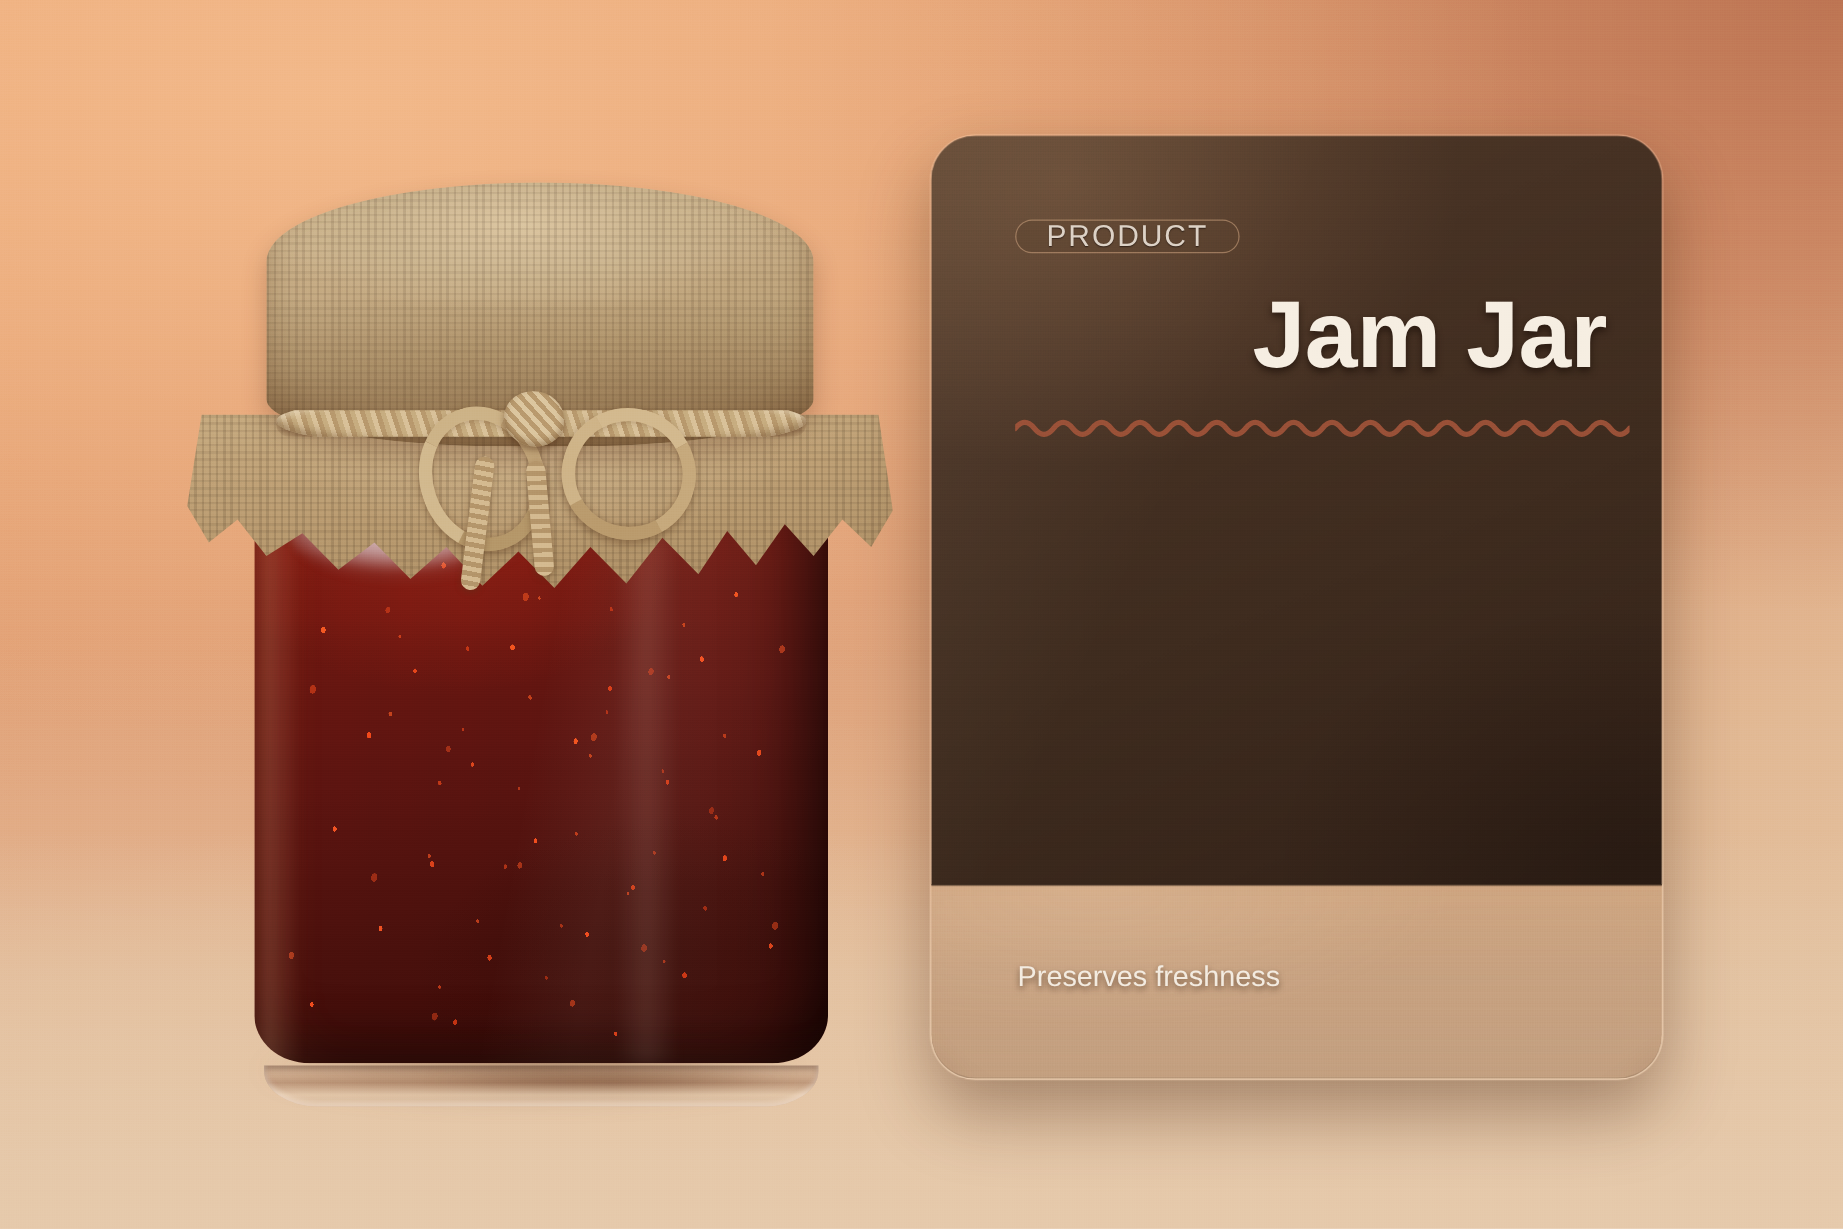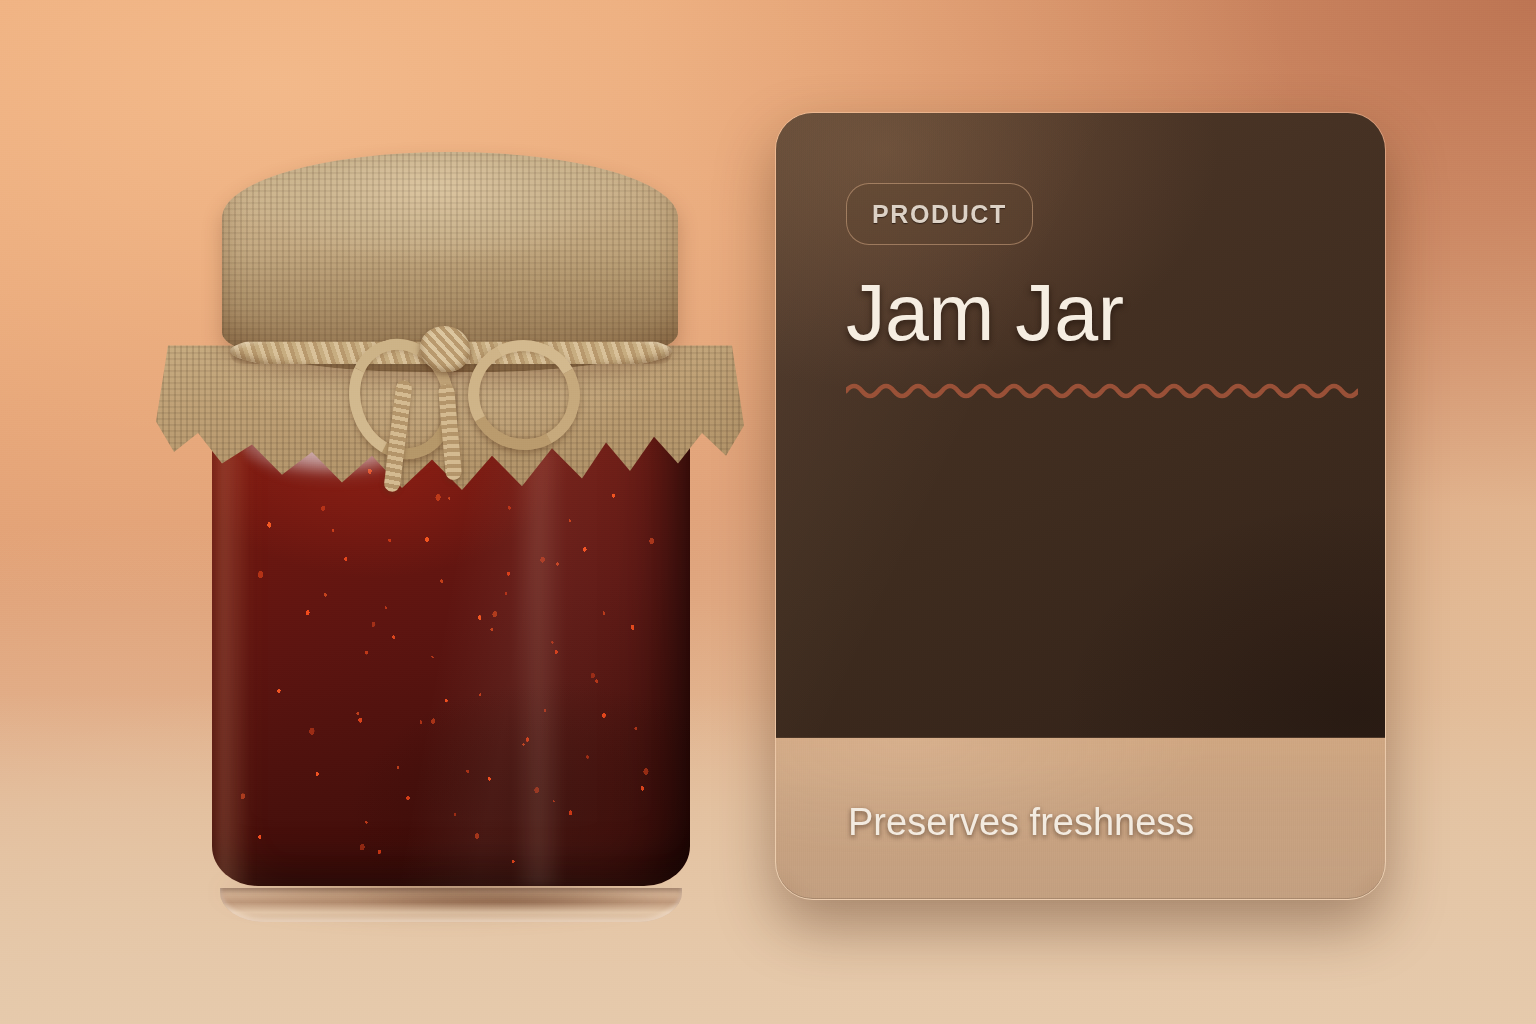"PRODUCT" #product-badge { font-weight: 700 -> 400; height: 62px -> 28px }
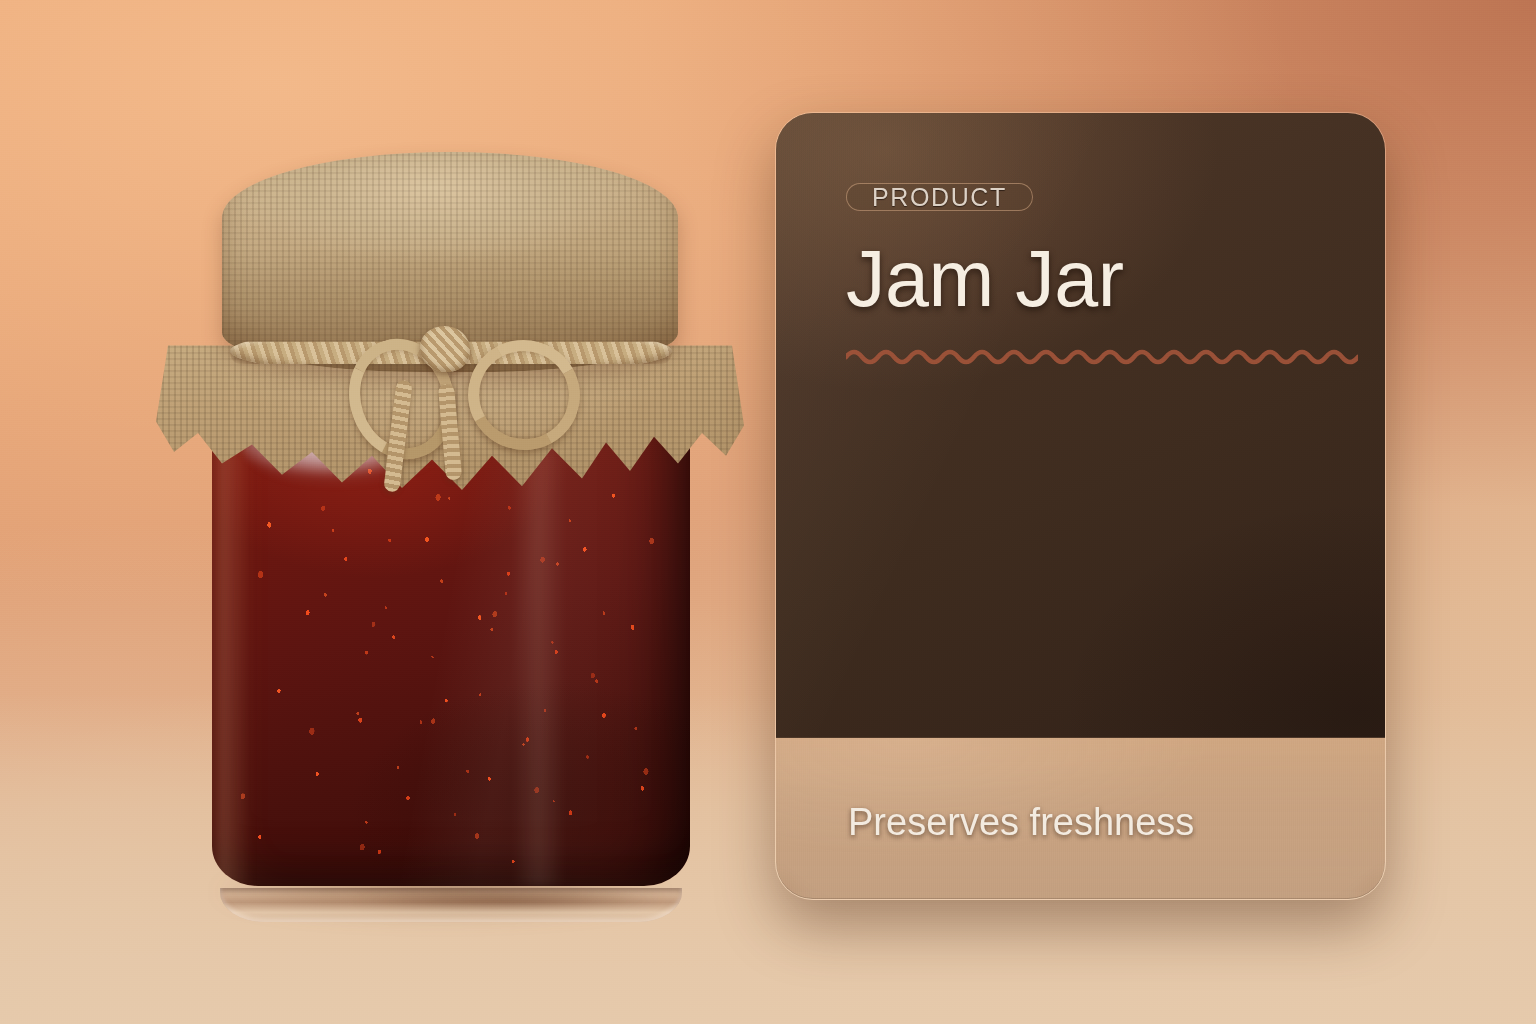"Jam Jar" #card-title { font-weight: 400 -> 700; text-align: none -> right }
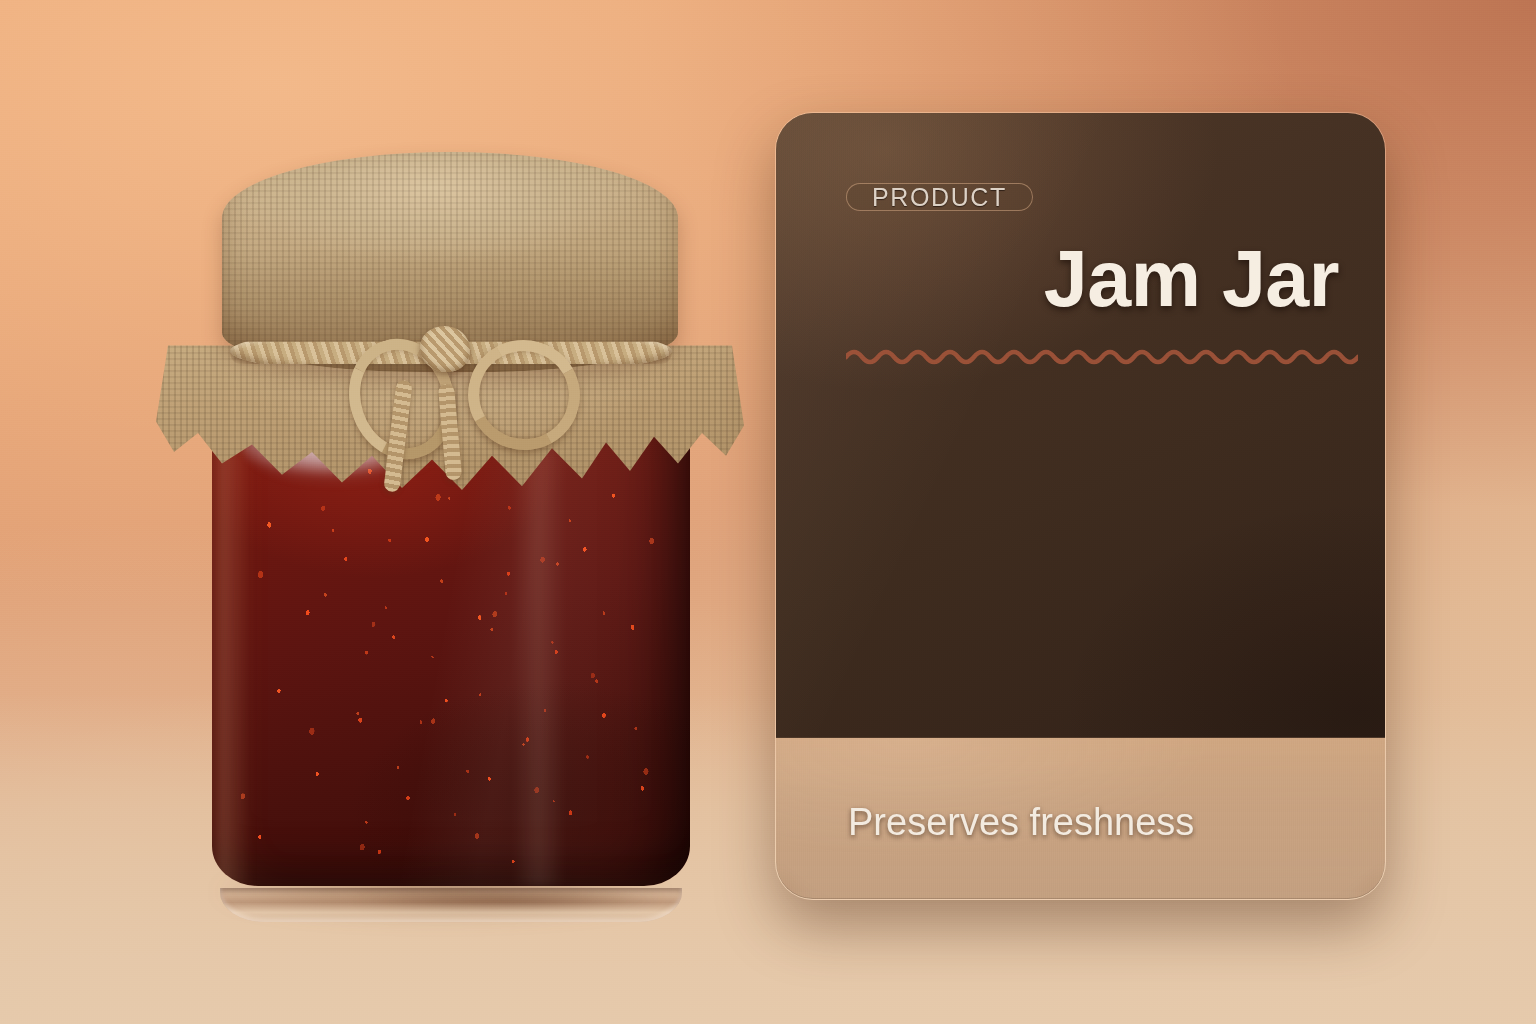"Preserves freshness" #card-footnote { font-size: 38px -> 24px }
